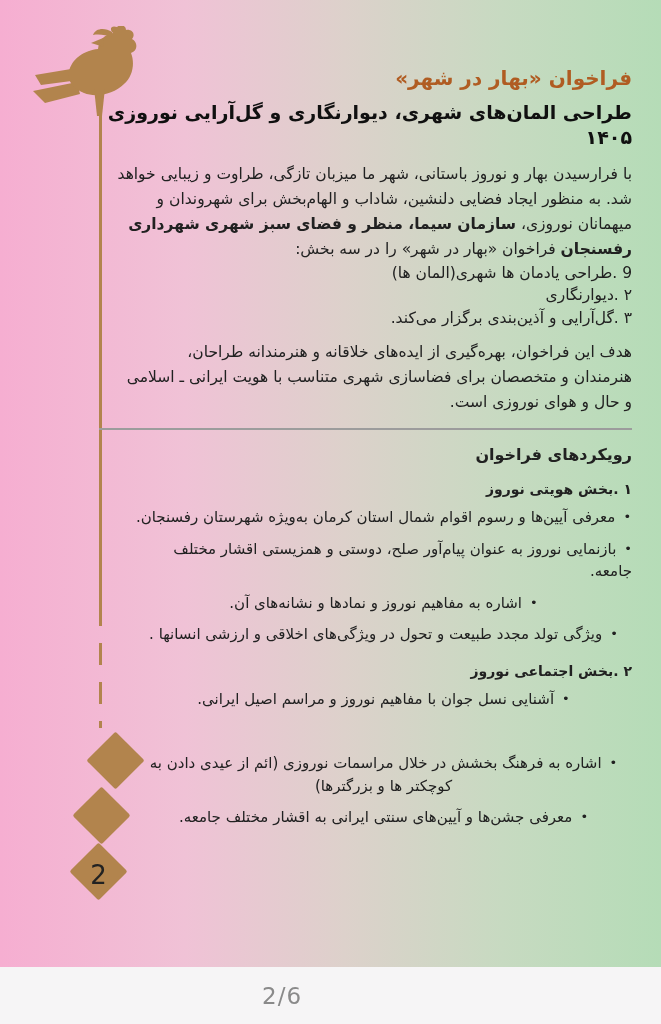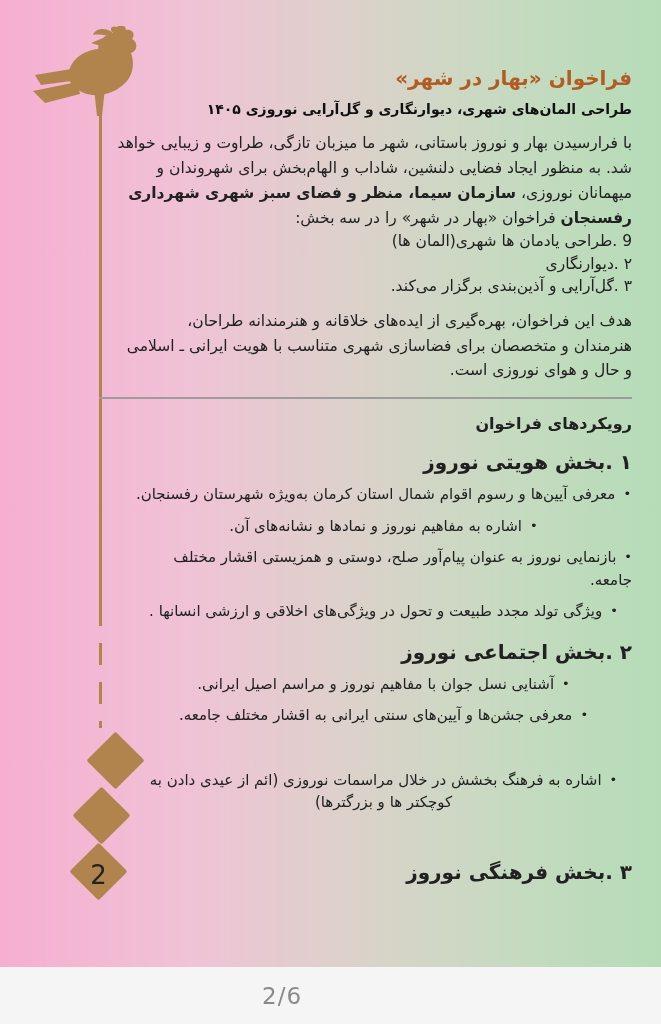"طراحی المان‌های شهری، دیوارنگاری و" .doc-title { font-size: 14px -> 19px }
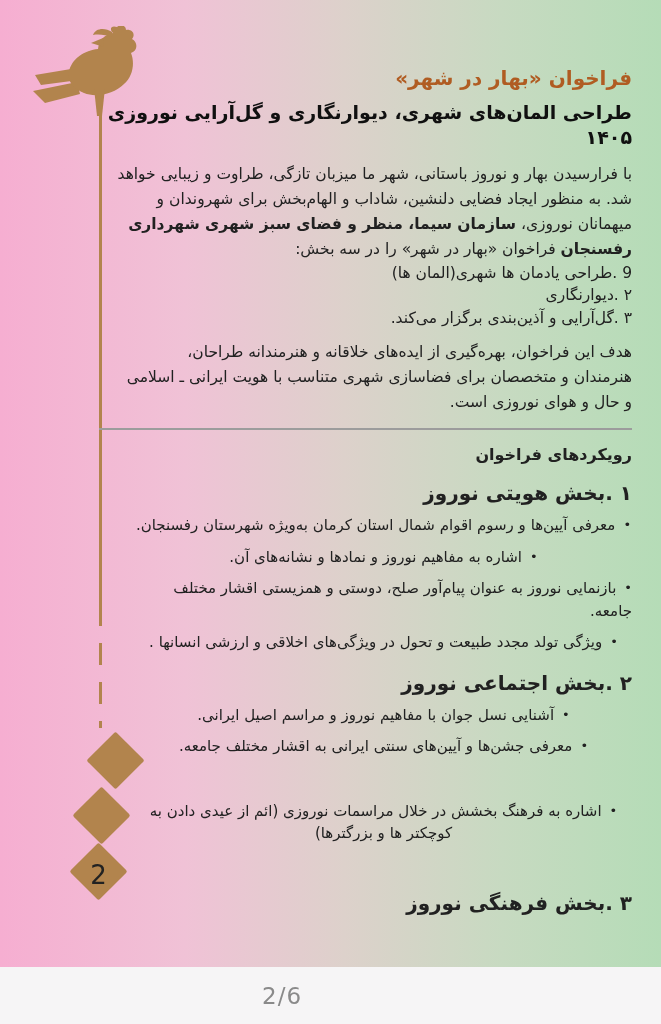"۱ .بخش هویتی نوروز" .h-section { font-size: 20px -> 14px }
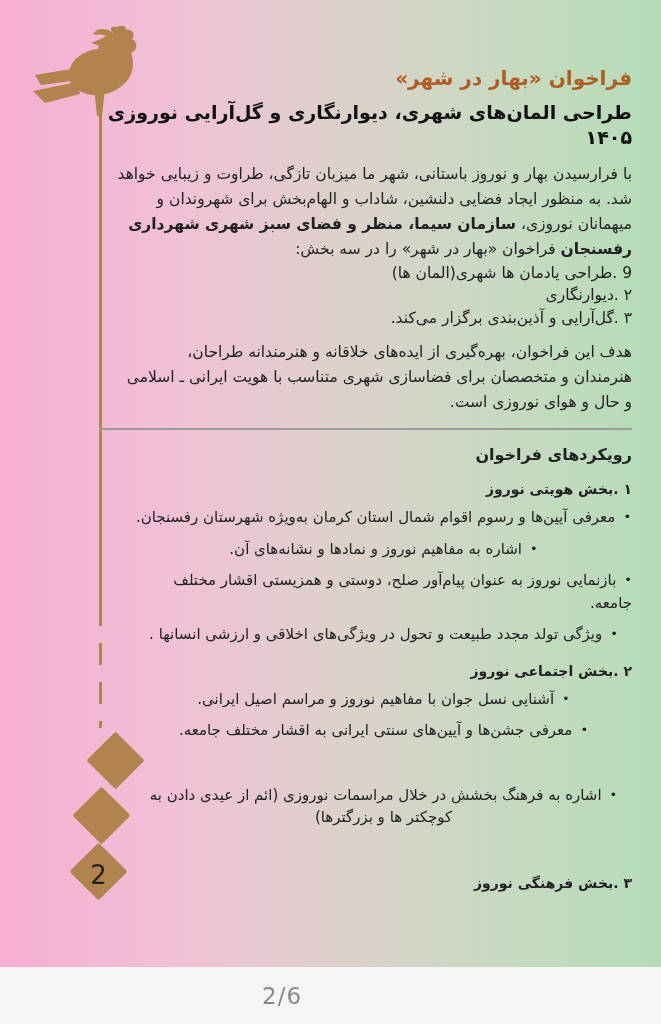"•اشاره به مفاهیم نوروز و" div.bullet { order: before "•بازنمایی نوروز به عنوان پیام‌آور" -> after "•بازنمایی نوروز به عنوان پیام‌آور" }
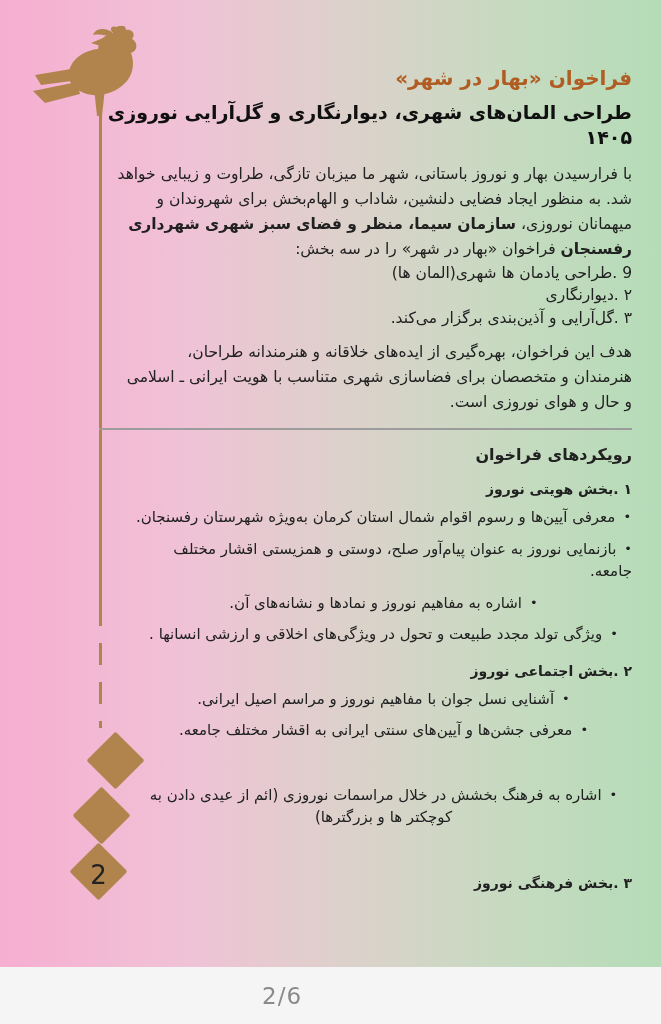"•معرفی جشن‌ها و آیین‌های سنتی" div.bullet { order: before "•اشاره به فرهنگ بخشش در" -> after "•اشاره به فرهنگ بخشش در" }
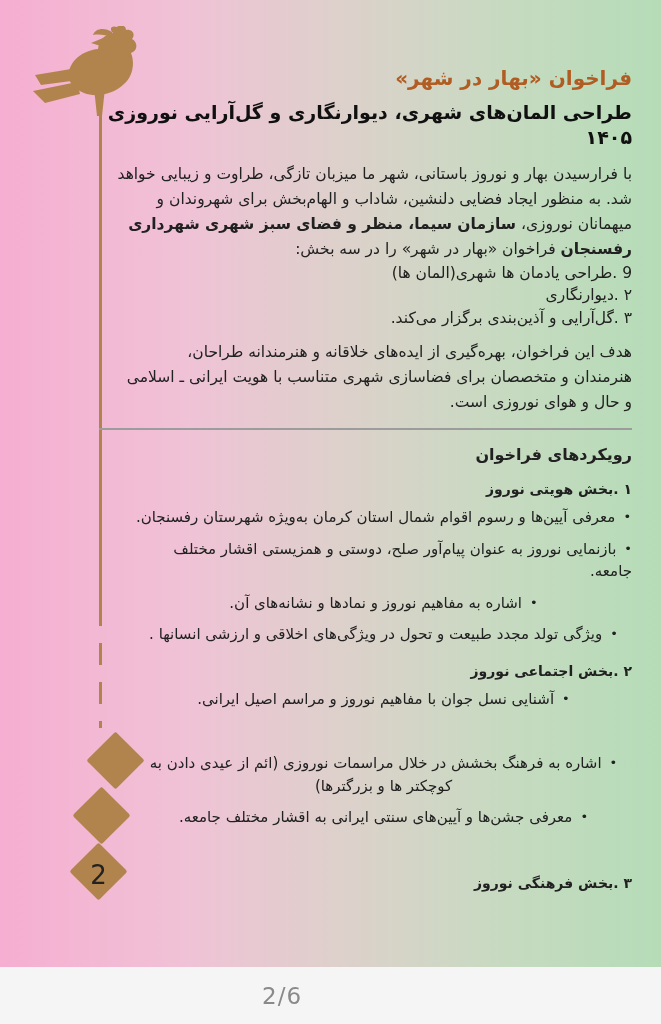"۳ .بخش فرهنگی نوروز" div.h-section { html: <div>۳ .بخش فرهنگی نوروز</div> -> none }
